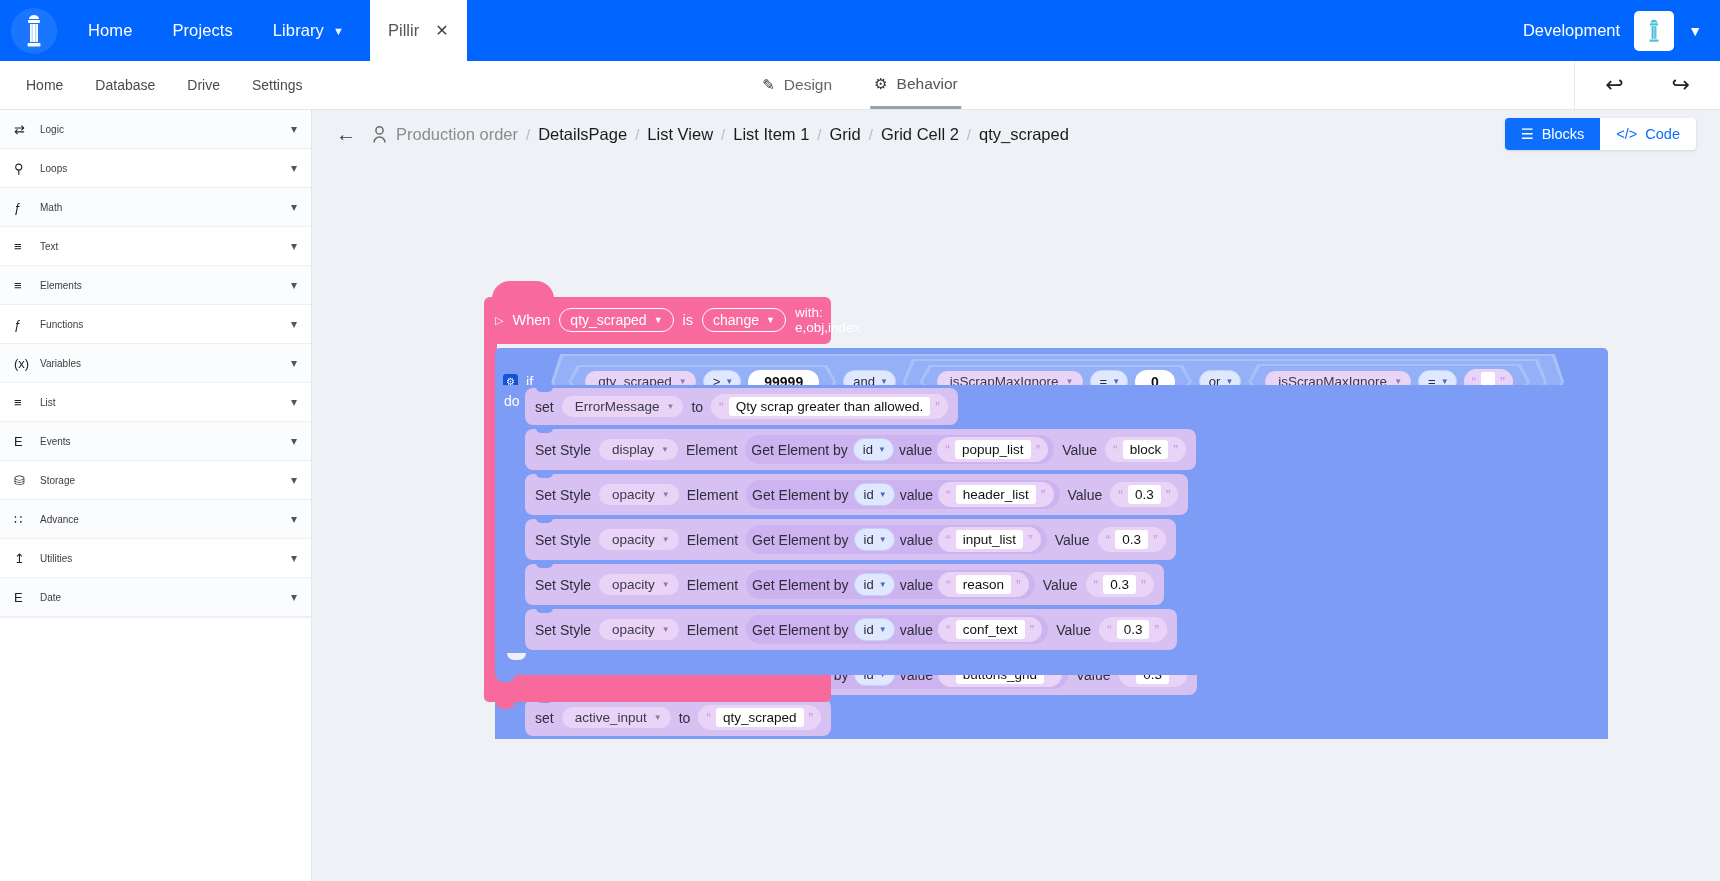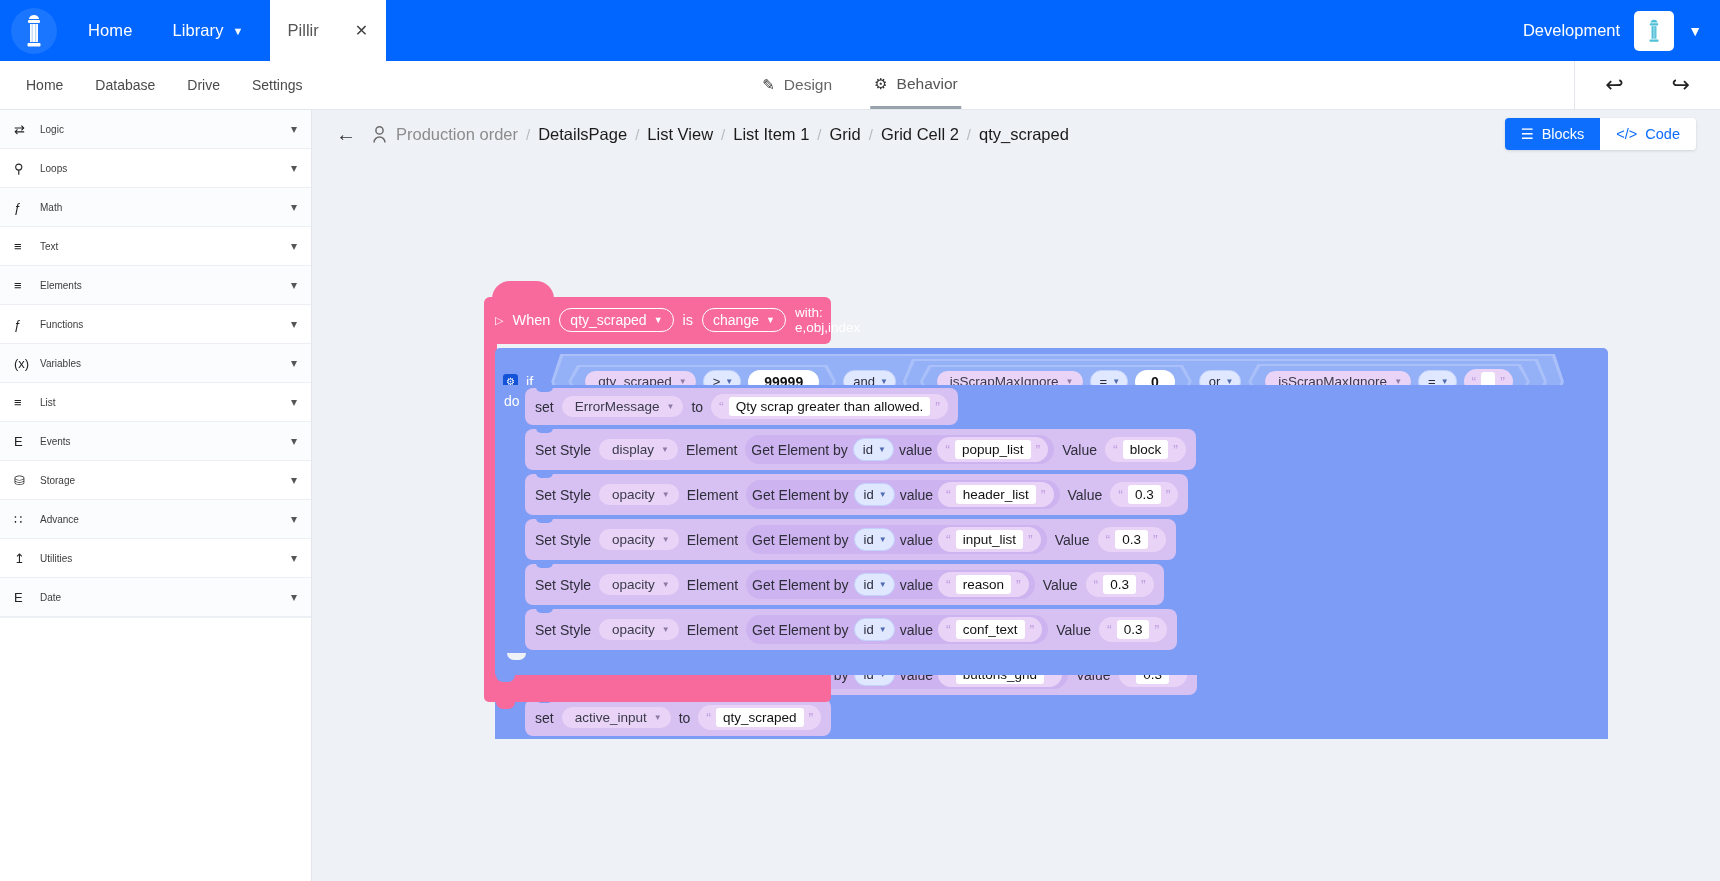"Projects" div.topnav-item { html: none -> <div> <span>Projects</span> </div> }
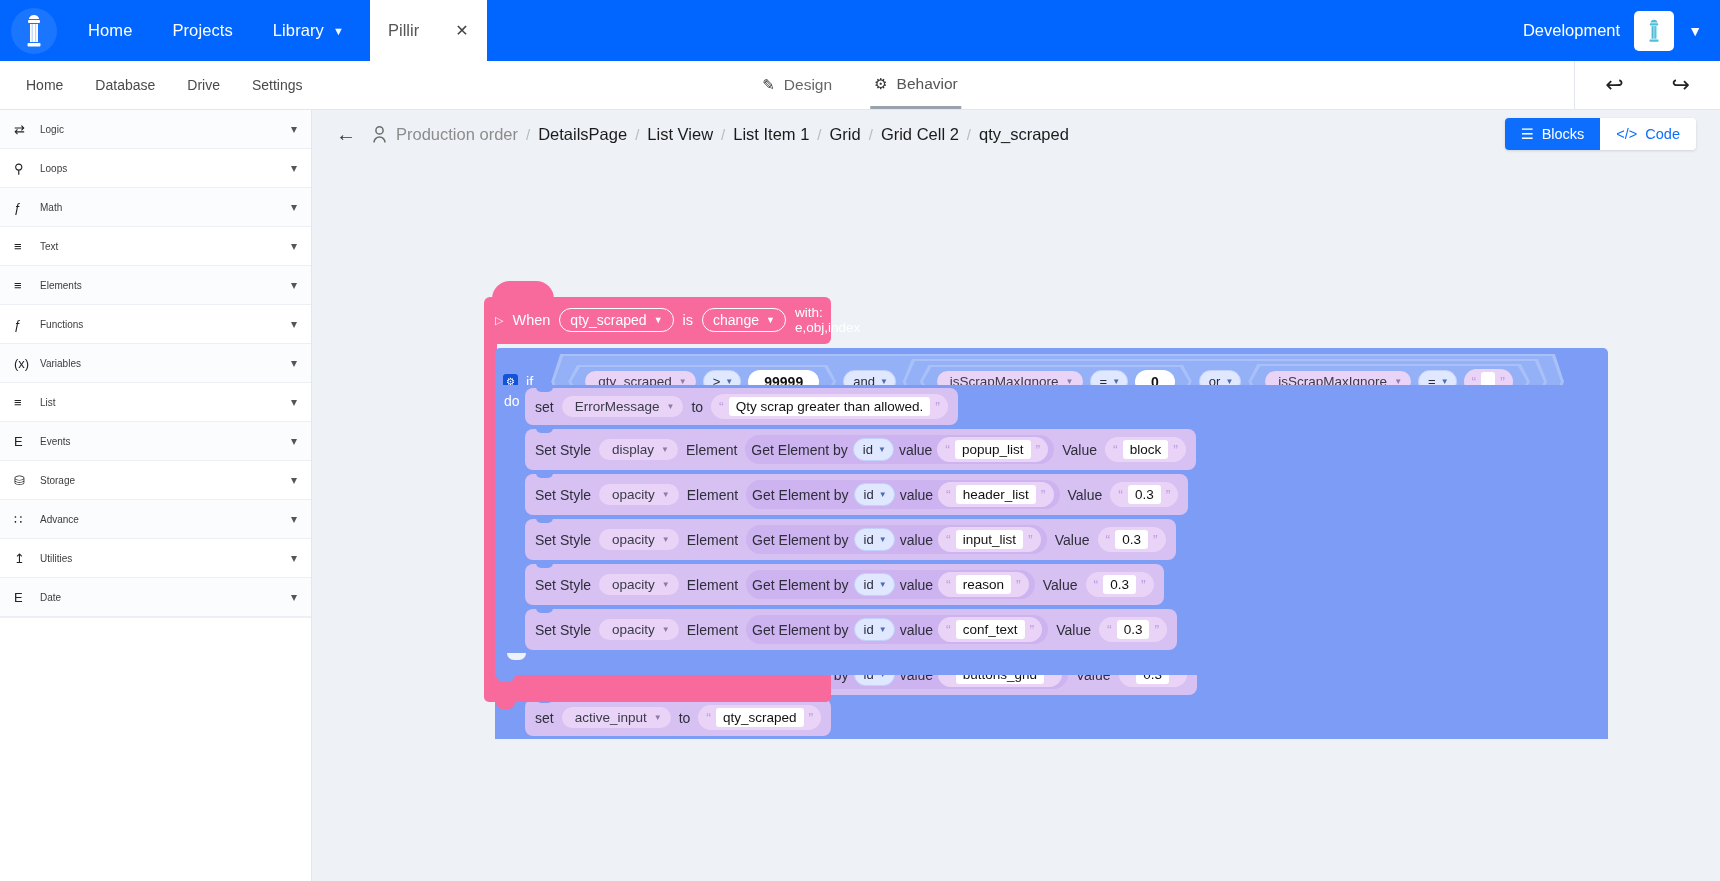"Pillir" .tab-active { gap: 20px -> none }
